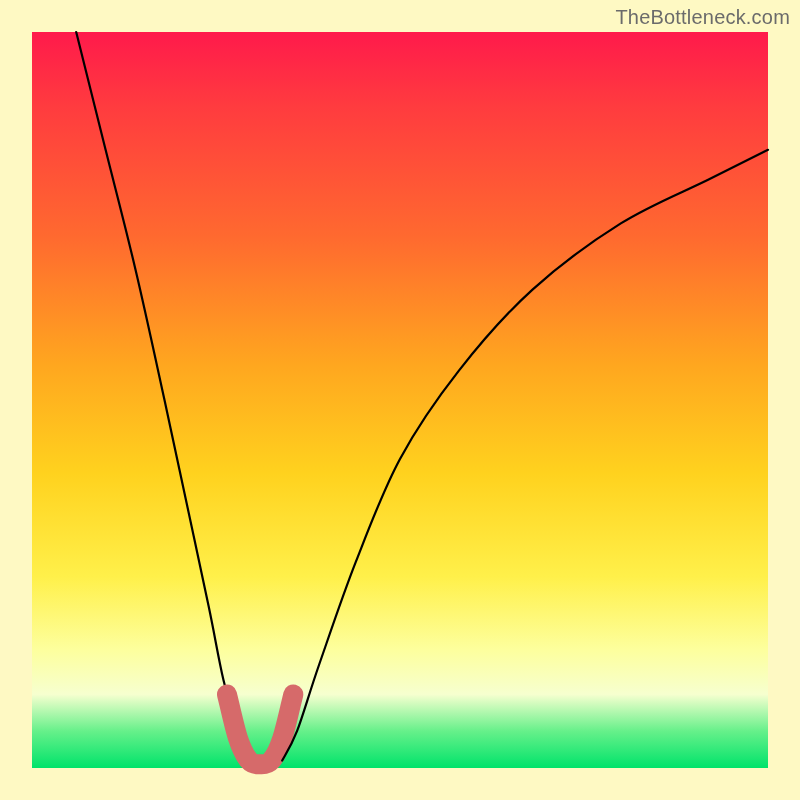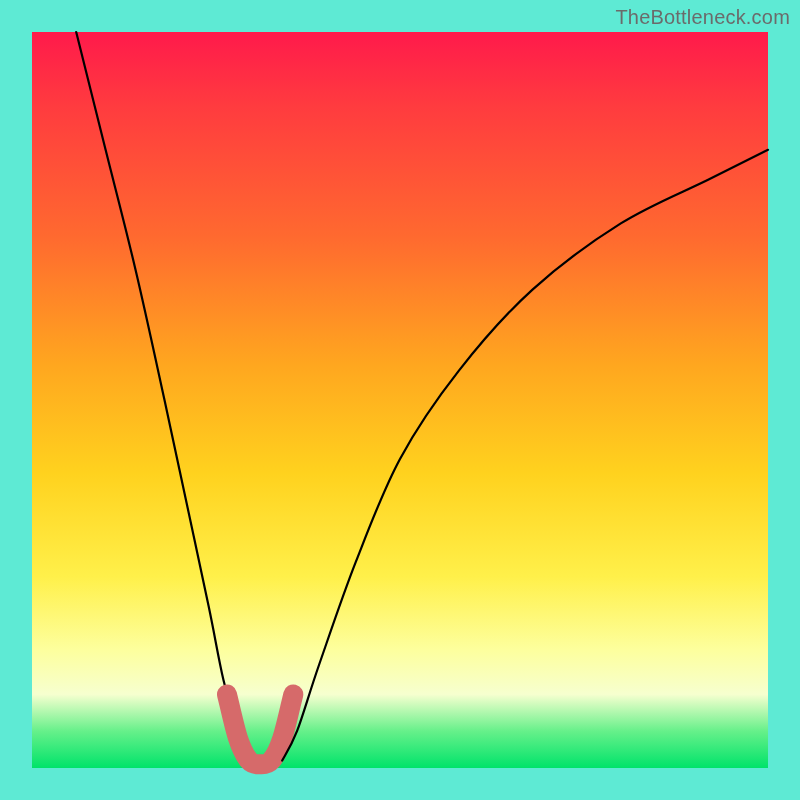"TheBottleneck.com" .frame { background: #5eead4 -> #fef9c3 }
